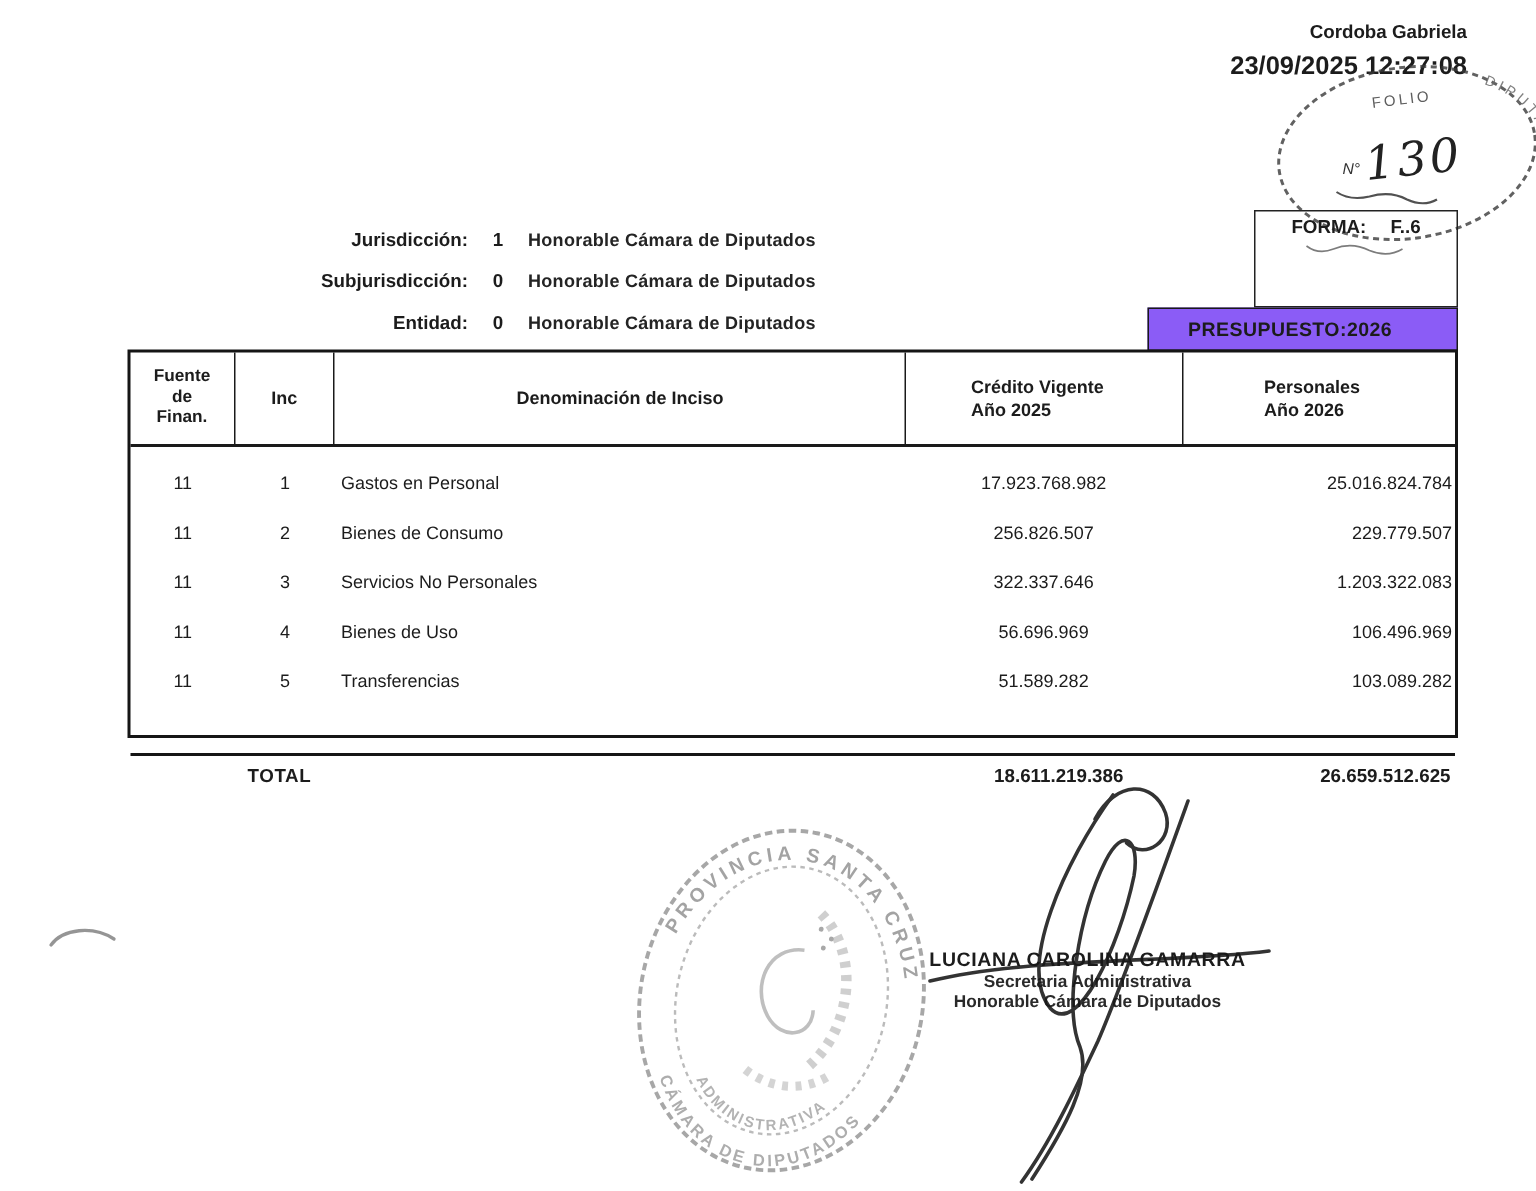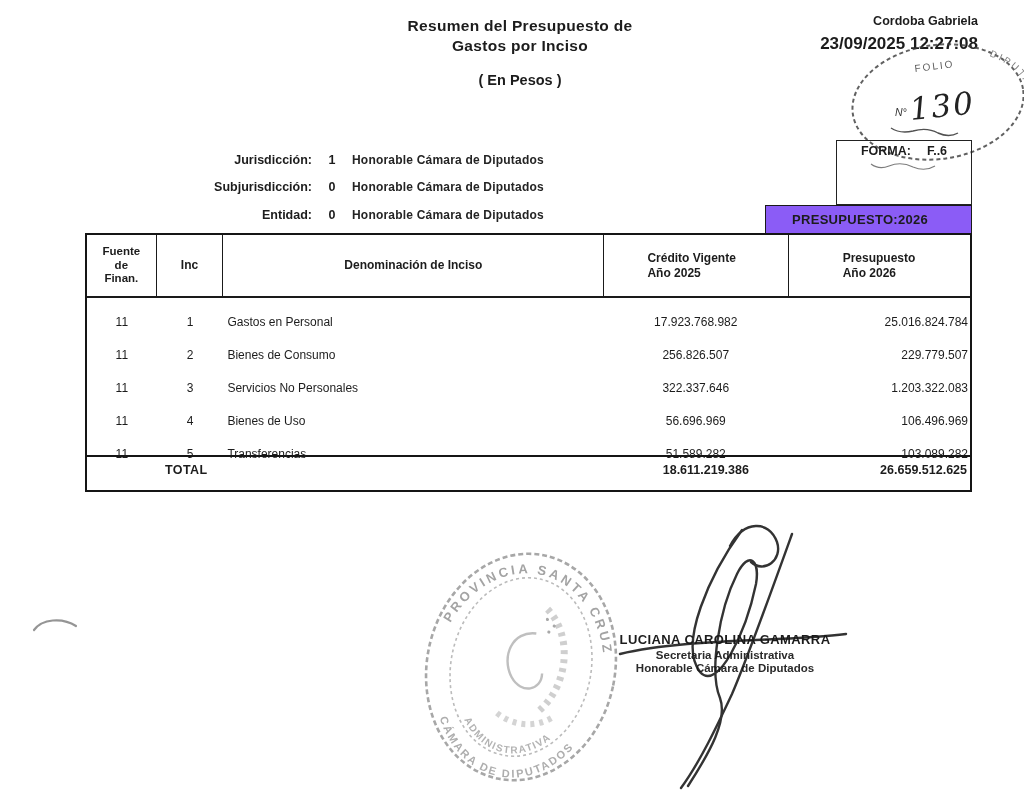"Resumen del Presupuesto de" div.doc-title { html: <div> <div>Resumen del Presupuesto de</div> <div>Gastos por Inciso</div> <div>( En Pesos )</div> </div> -> none }
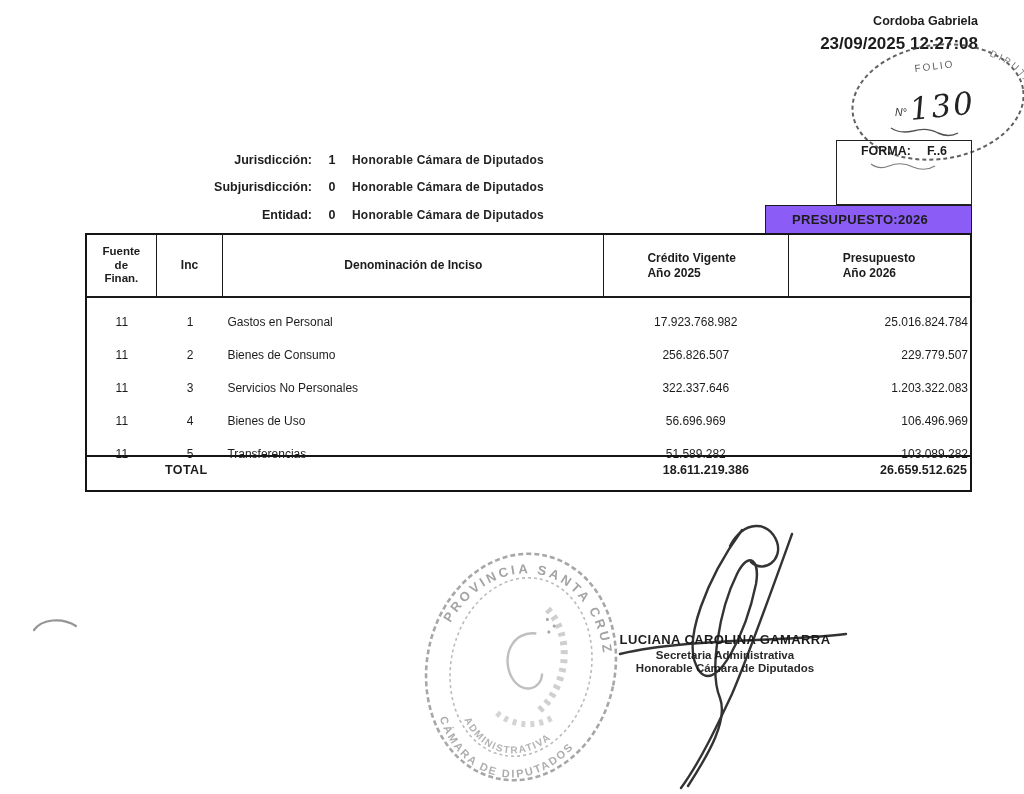"Presupuesto" span { text: Presupuesto -> Personales }
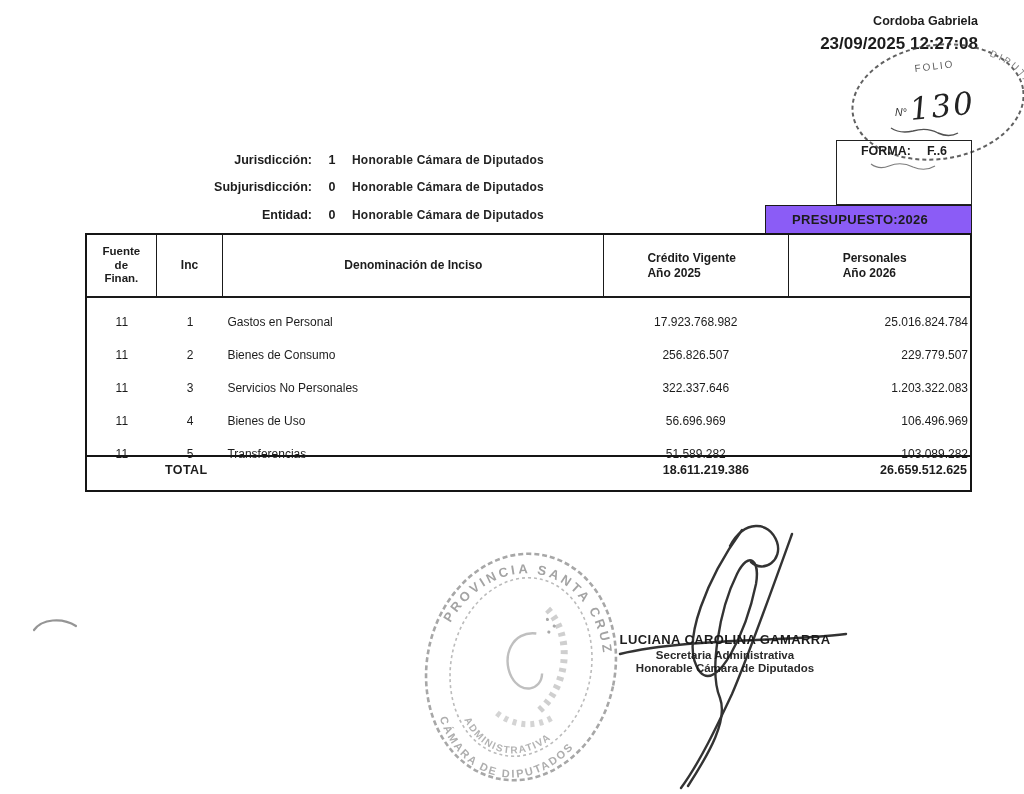"11" .tbody { height: 157px -> 204px }
